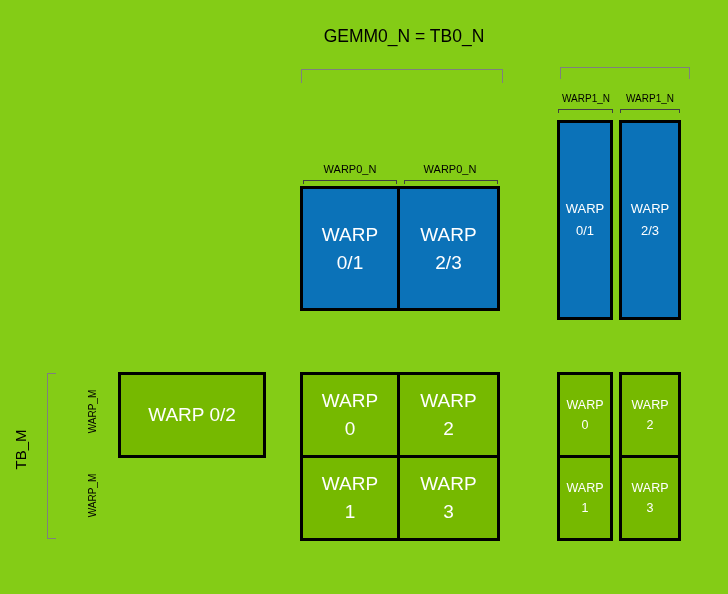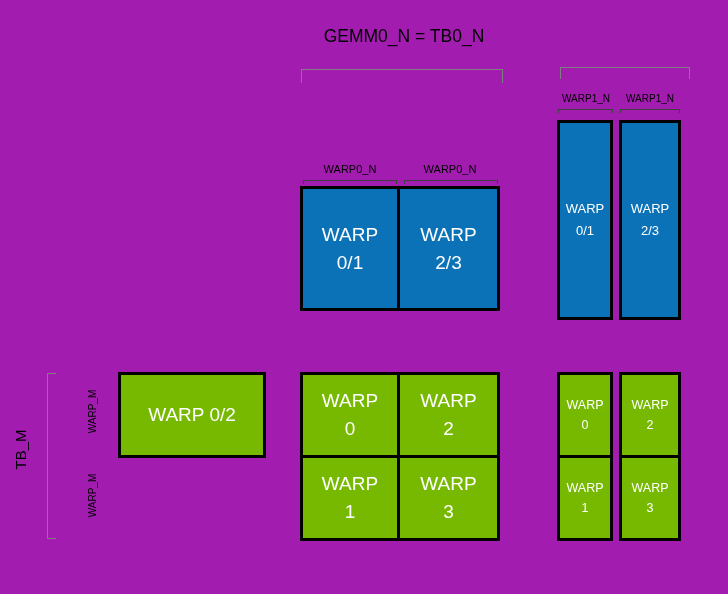"GEMM0_N = TB0_N" #canvas { background: #a21caf -> #84cc16 }
